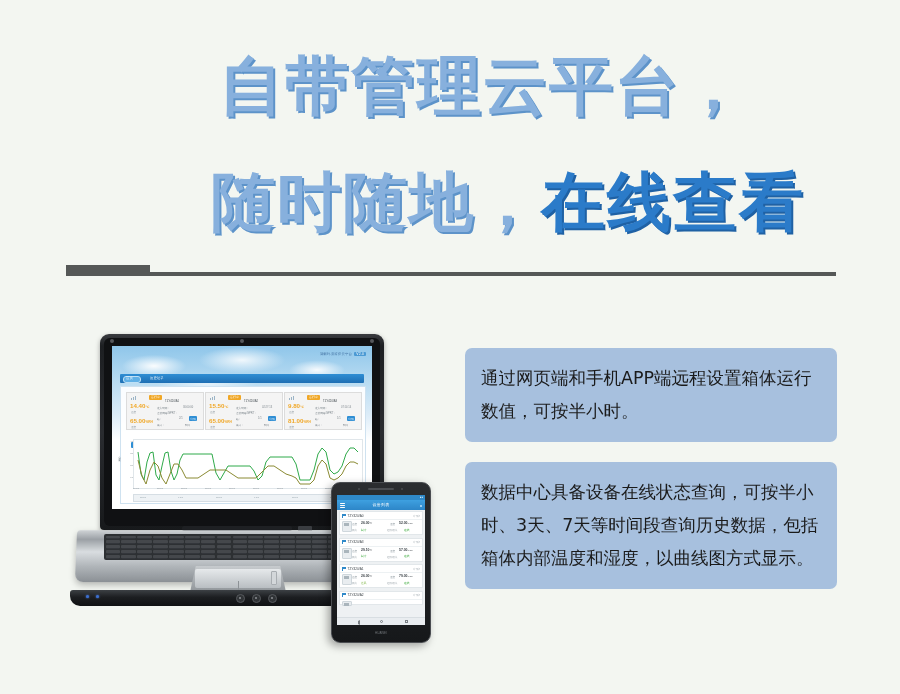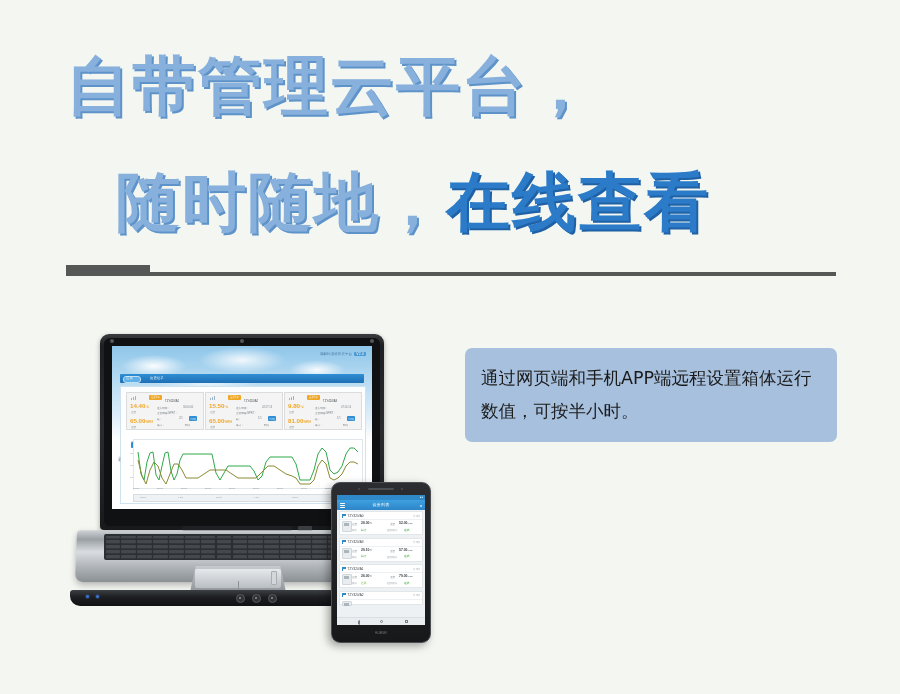"自带管理云平台，" .headline { text-align: none -> center }
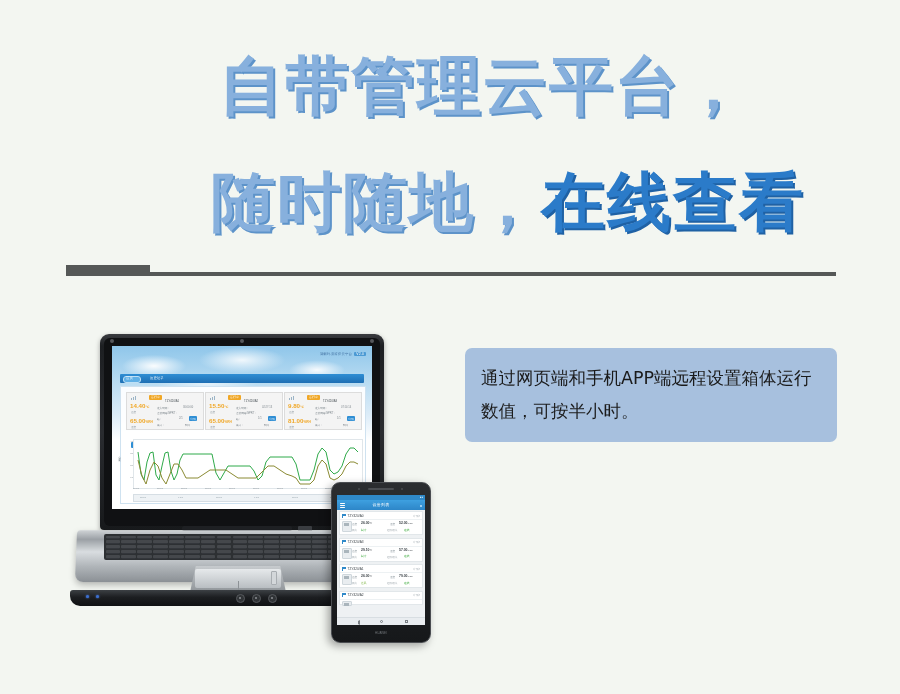"数据中心具备设备在线状态查询，可按半小时、3天、7天等时间段查询历史数据，包括箱" div.card { html: none -> <div> <span>数据中心具备设备在线状态查询，可按半小时、3天、7天等时间段查询历史数据，包括箱体内部温度和湿度，以曲线图方式显示。</span> </div> }
